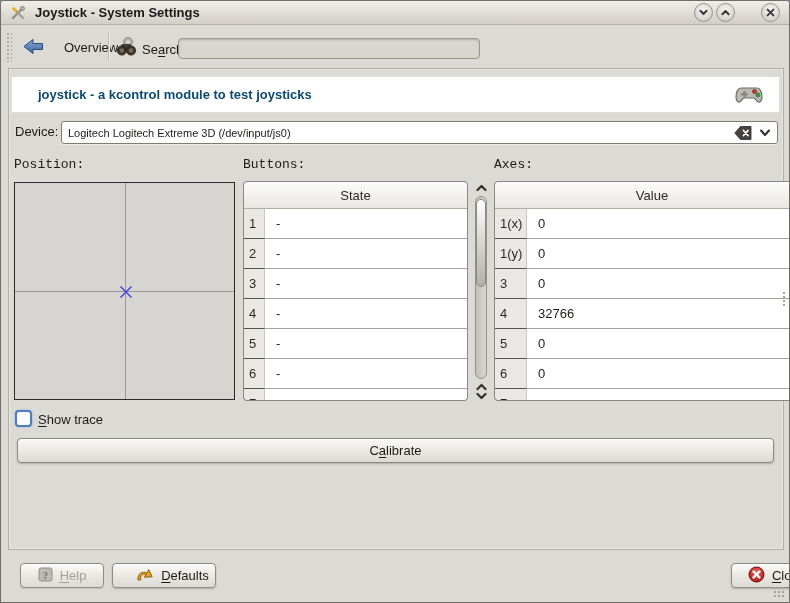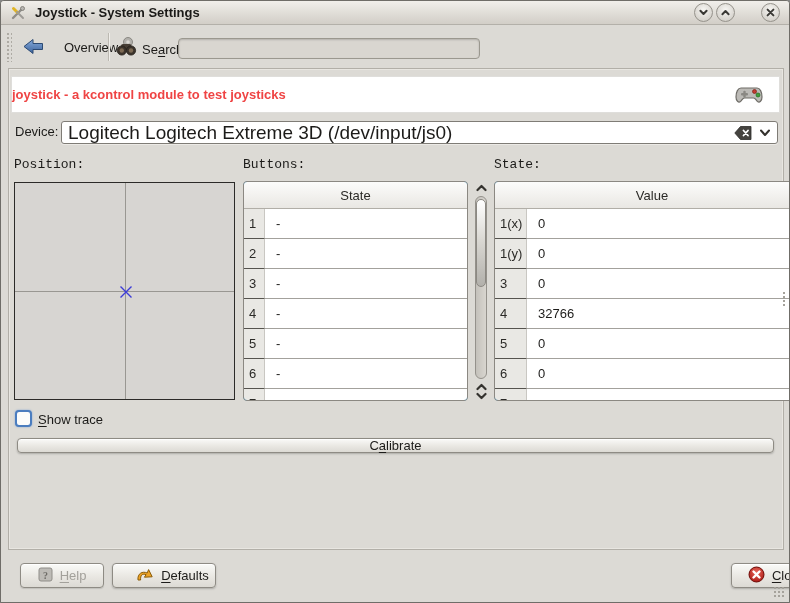"joystick - a kcontrol module" .module-title { color: #ef4444 -> #0c4a6e; margin-left: 0 -> 26px }
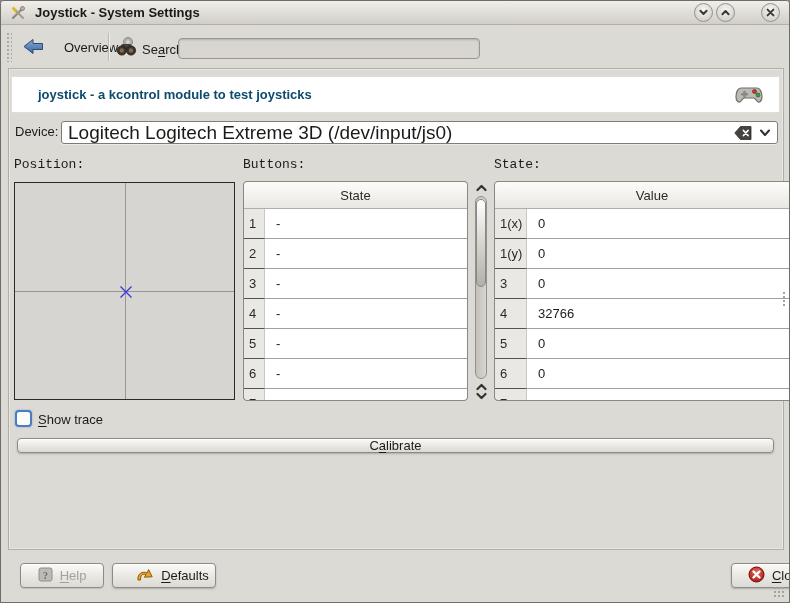"Logitech Logitech Extreme 3D" .combo-value { font-size: 19px -> 11px }
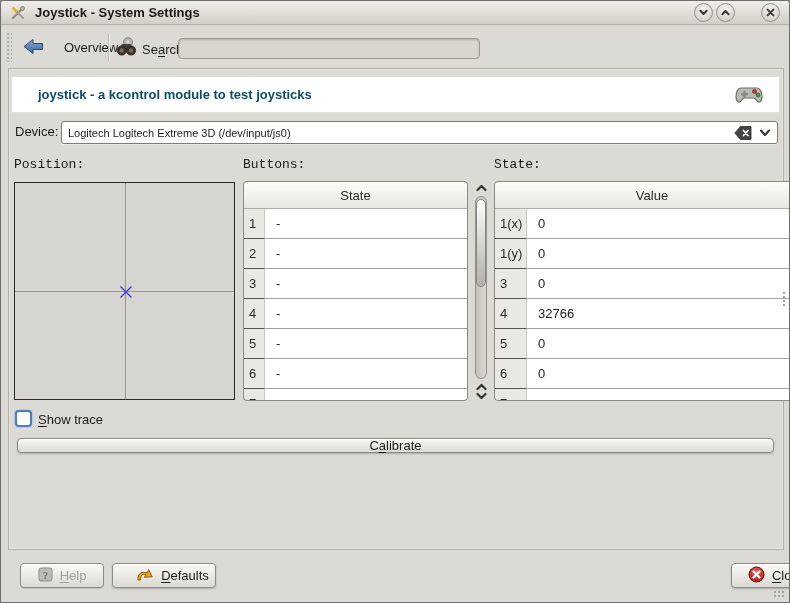"State:" span.sec-label { text: State -> Axes }
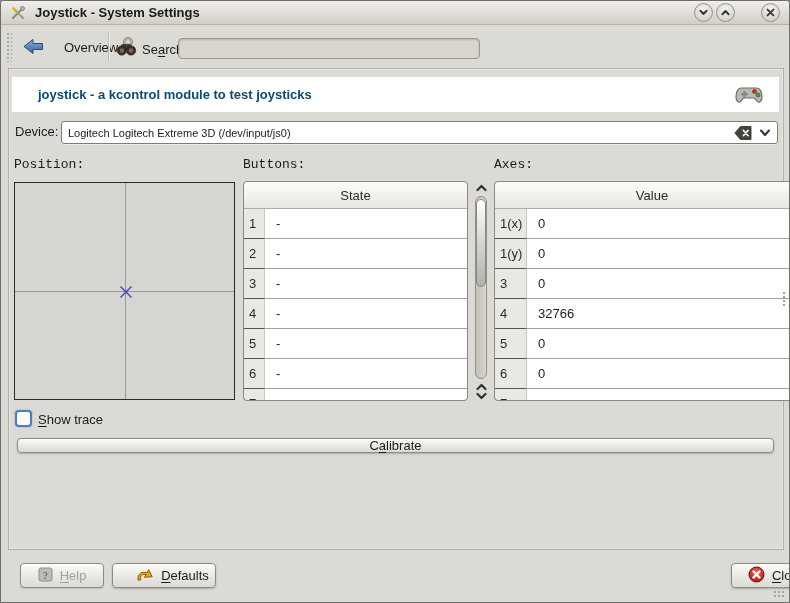"Calibrate" .calibrate-btn { height: 15px -> 25px }
